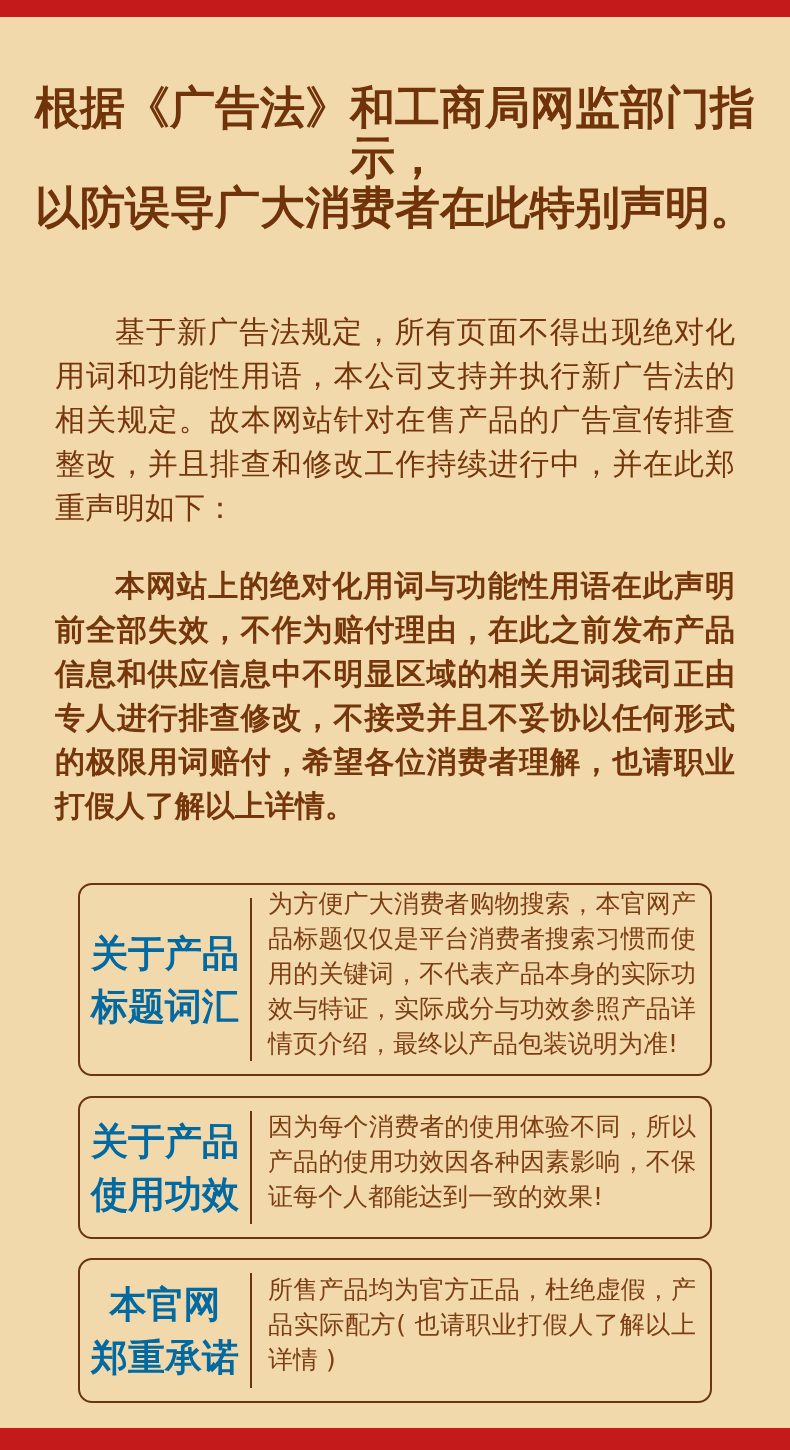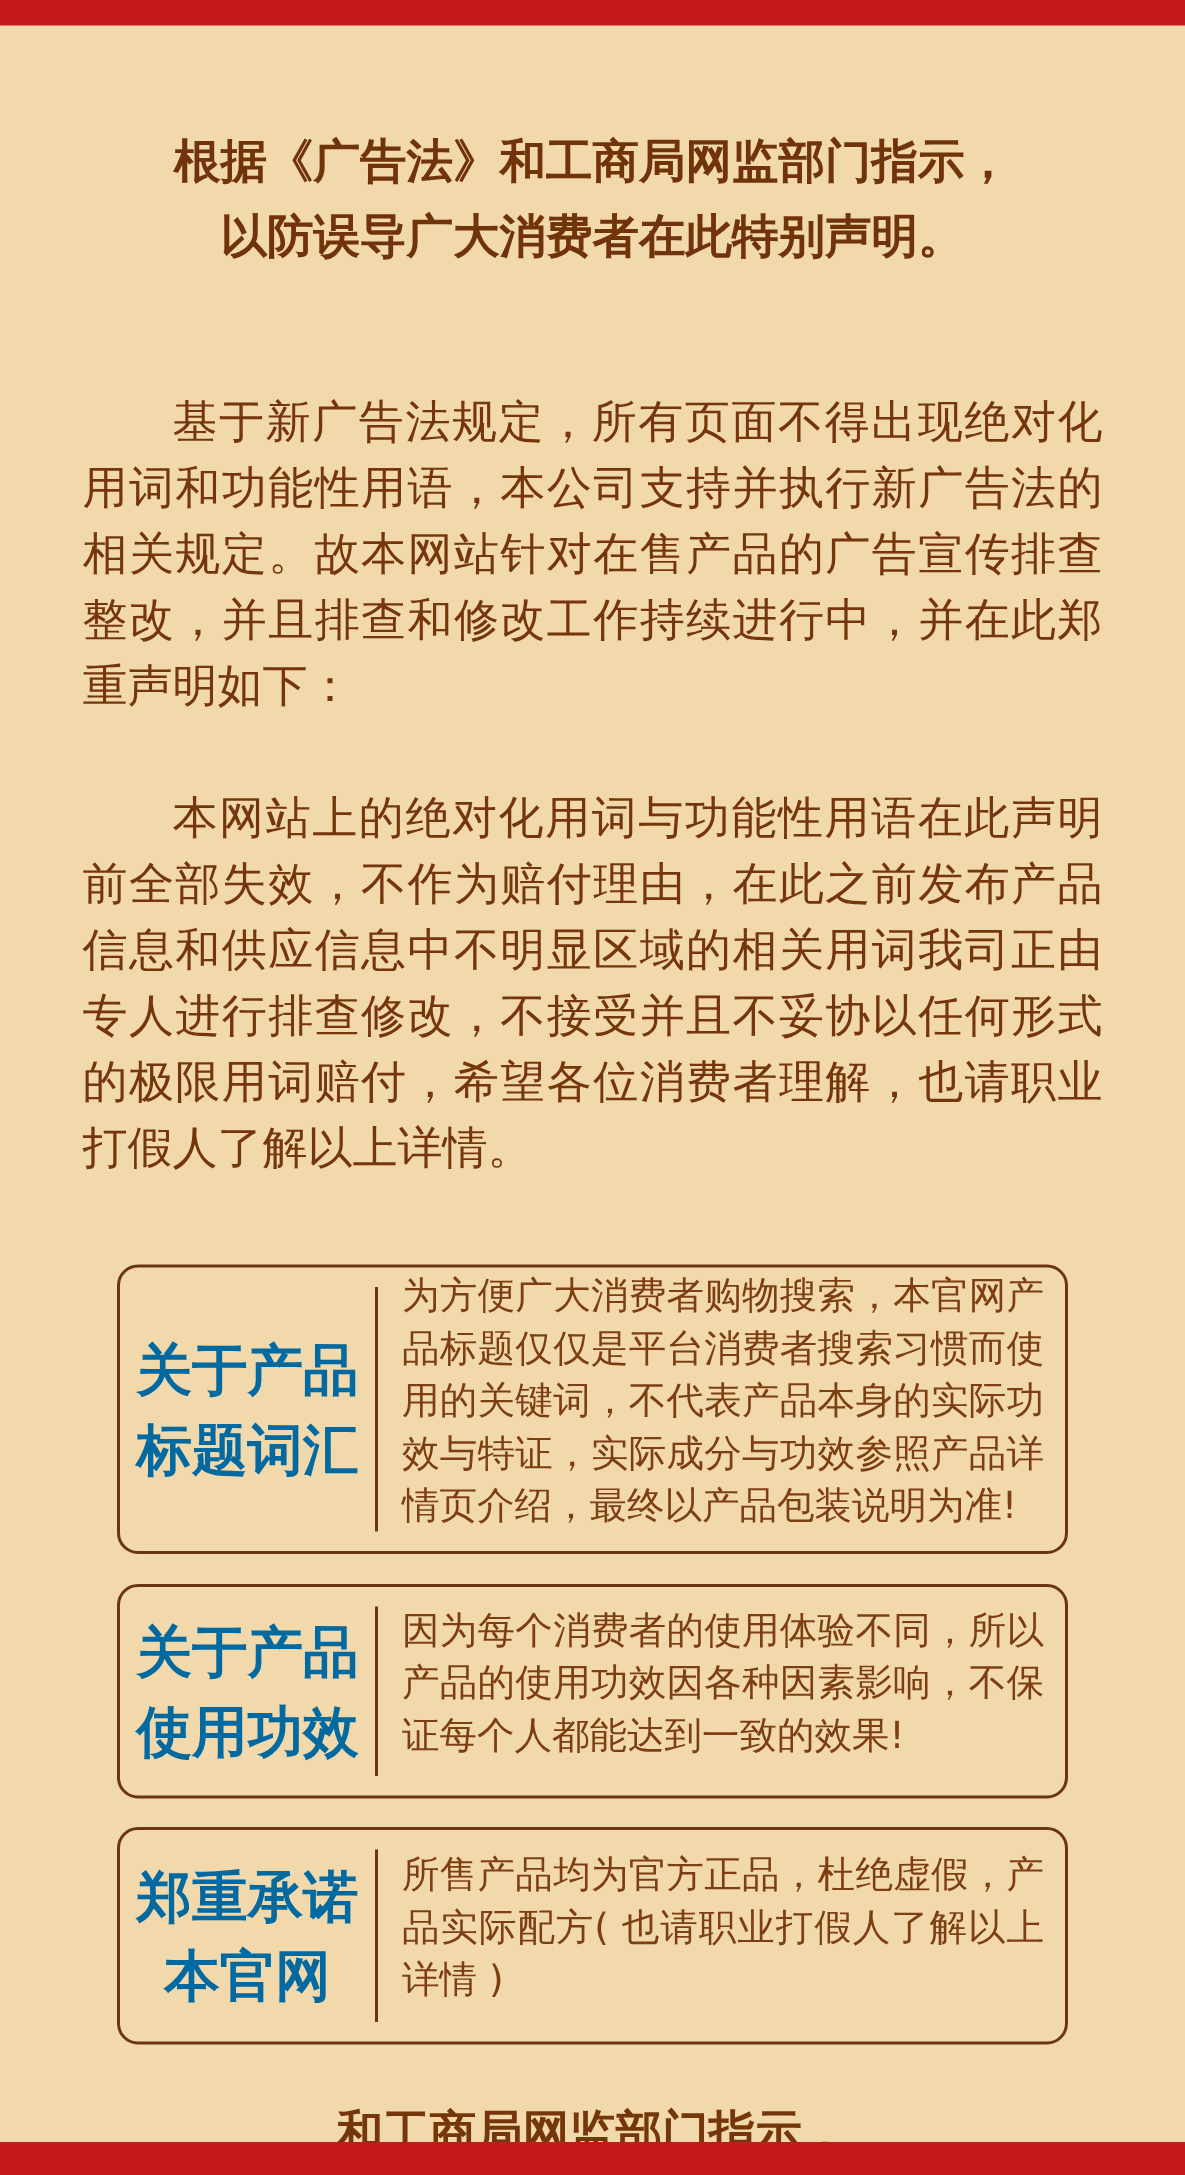"根据《广告法》和工商局网监部门指示，" .title { font-size: 31px -> 45px }
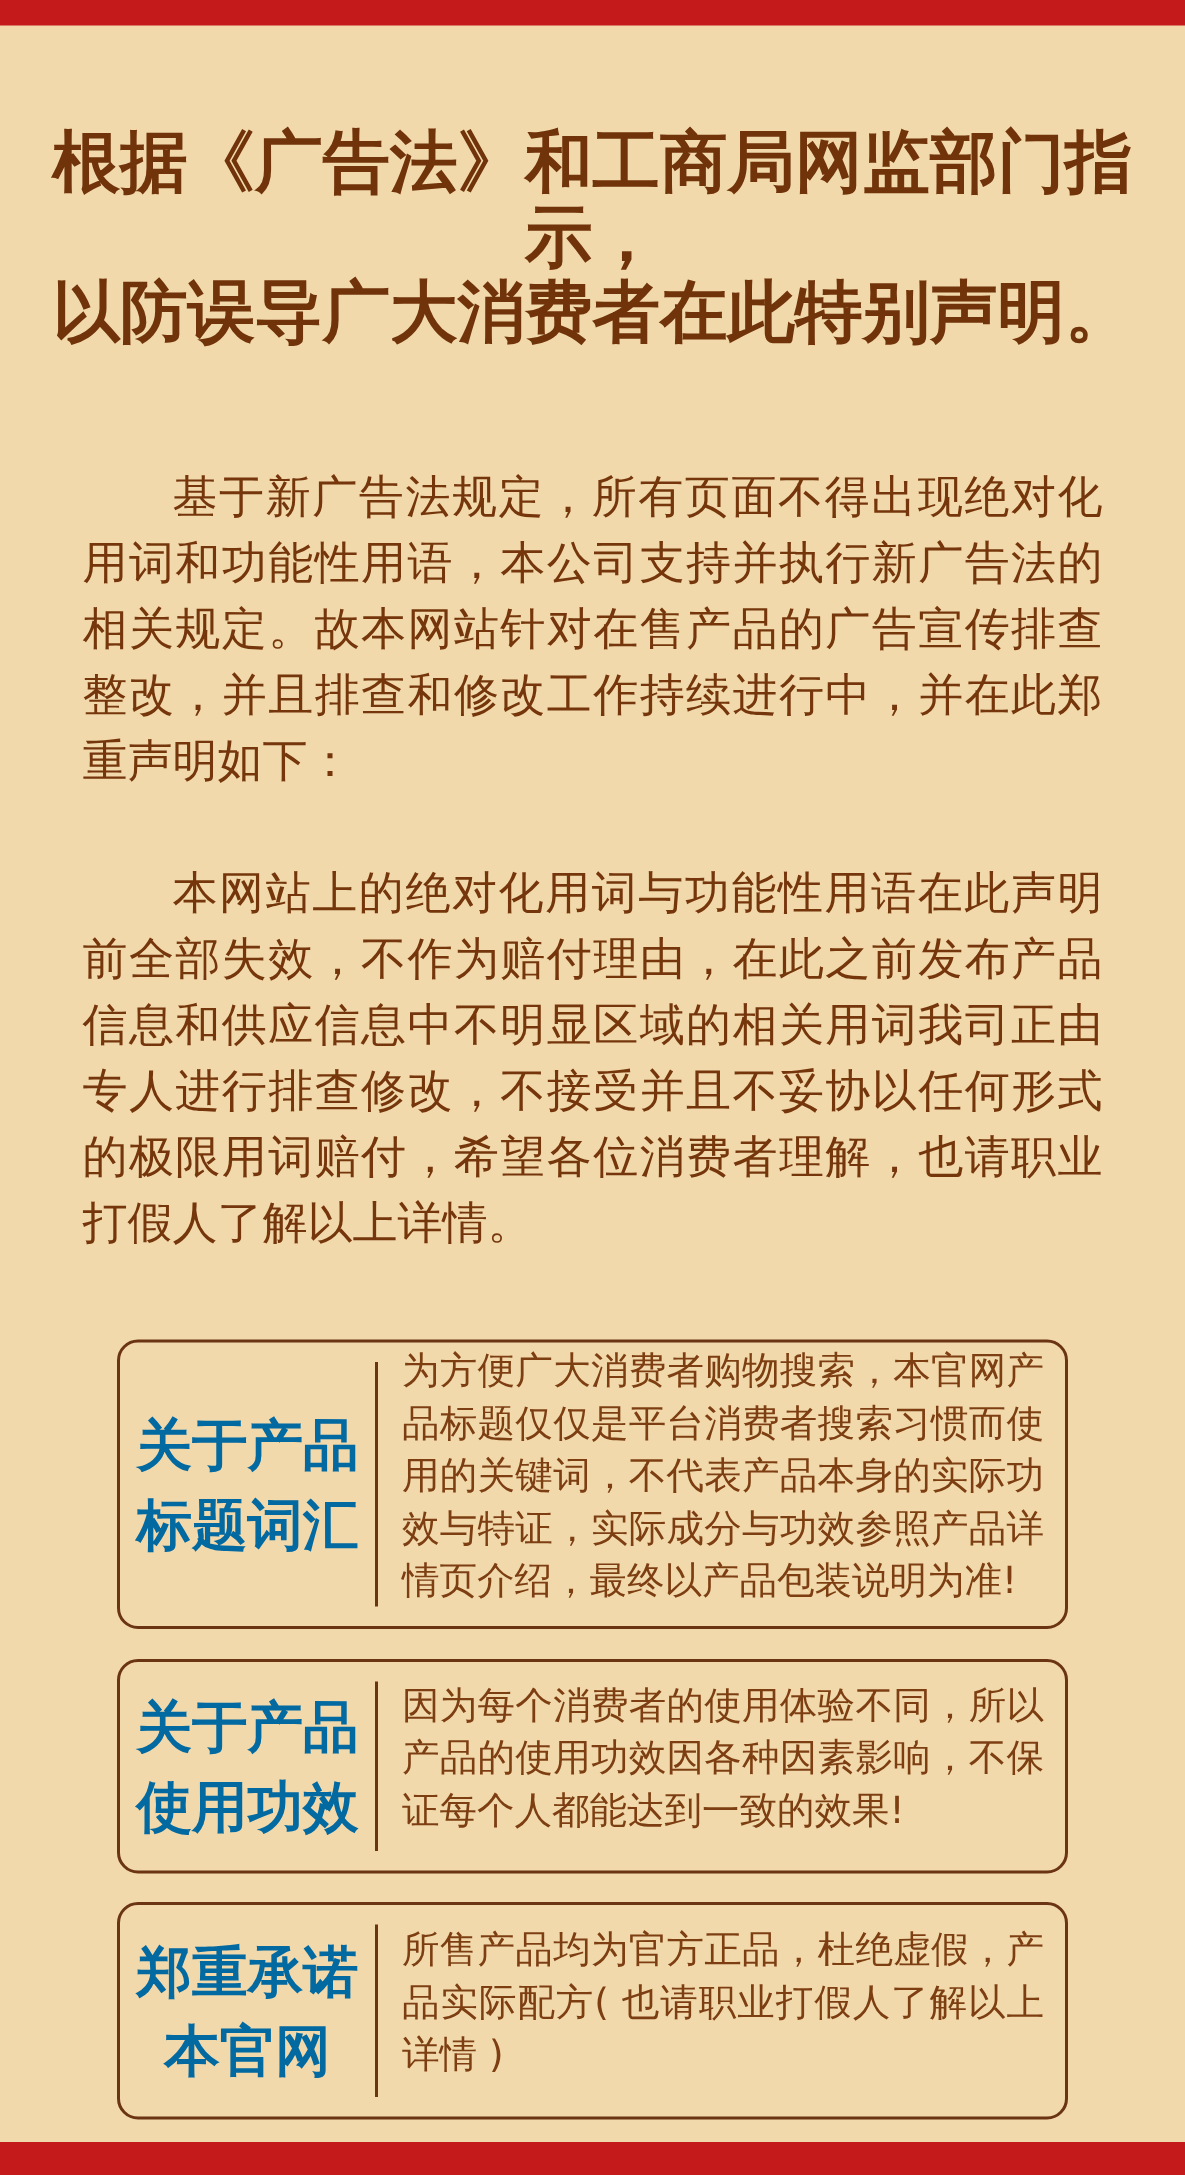"本网站上的绝对化用词与功能性用语在此声明前全部失效，不作为赔付理由，在此之前发布" .para-2 { font-weight: none -> bold; margin-top: 44px -> 34px }
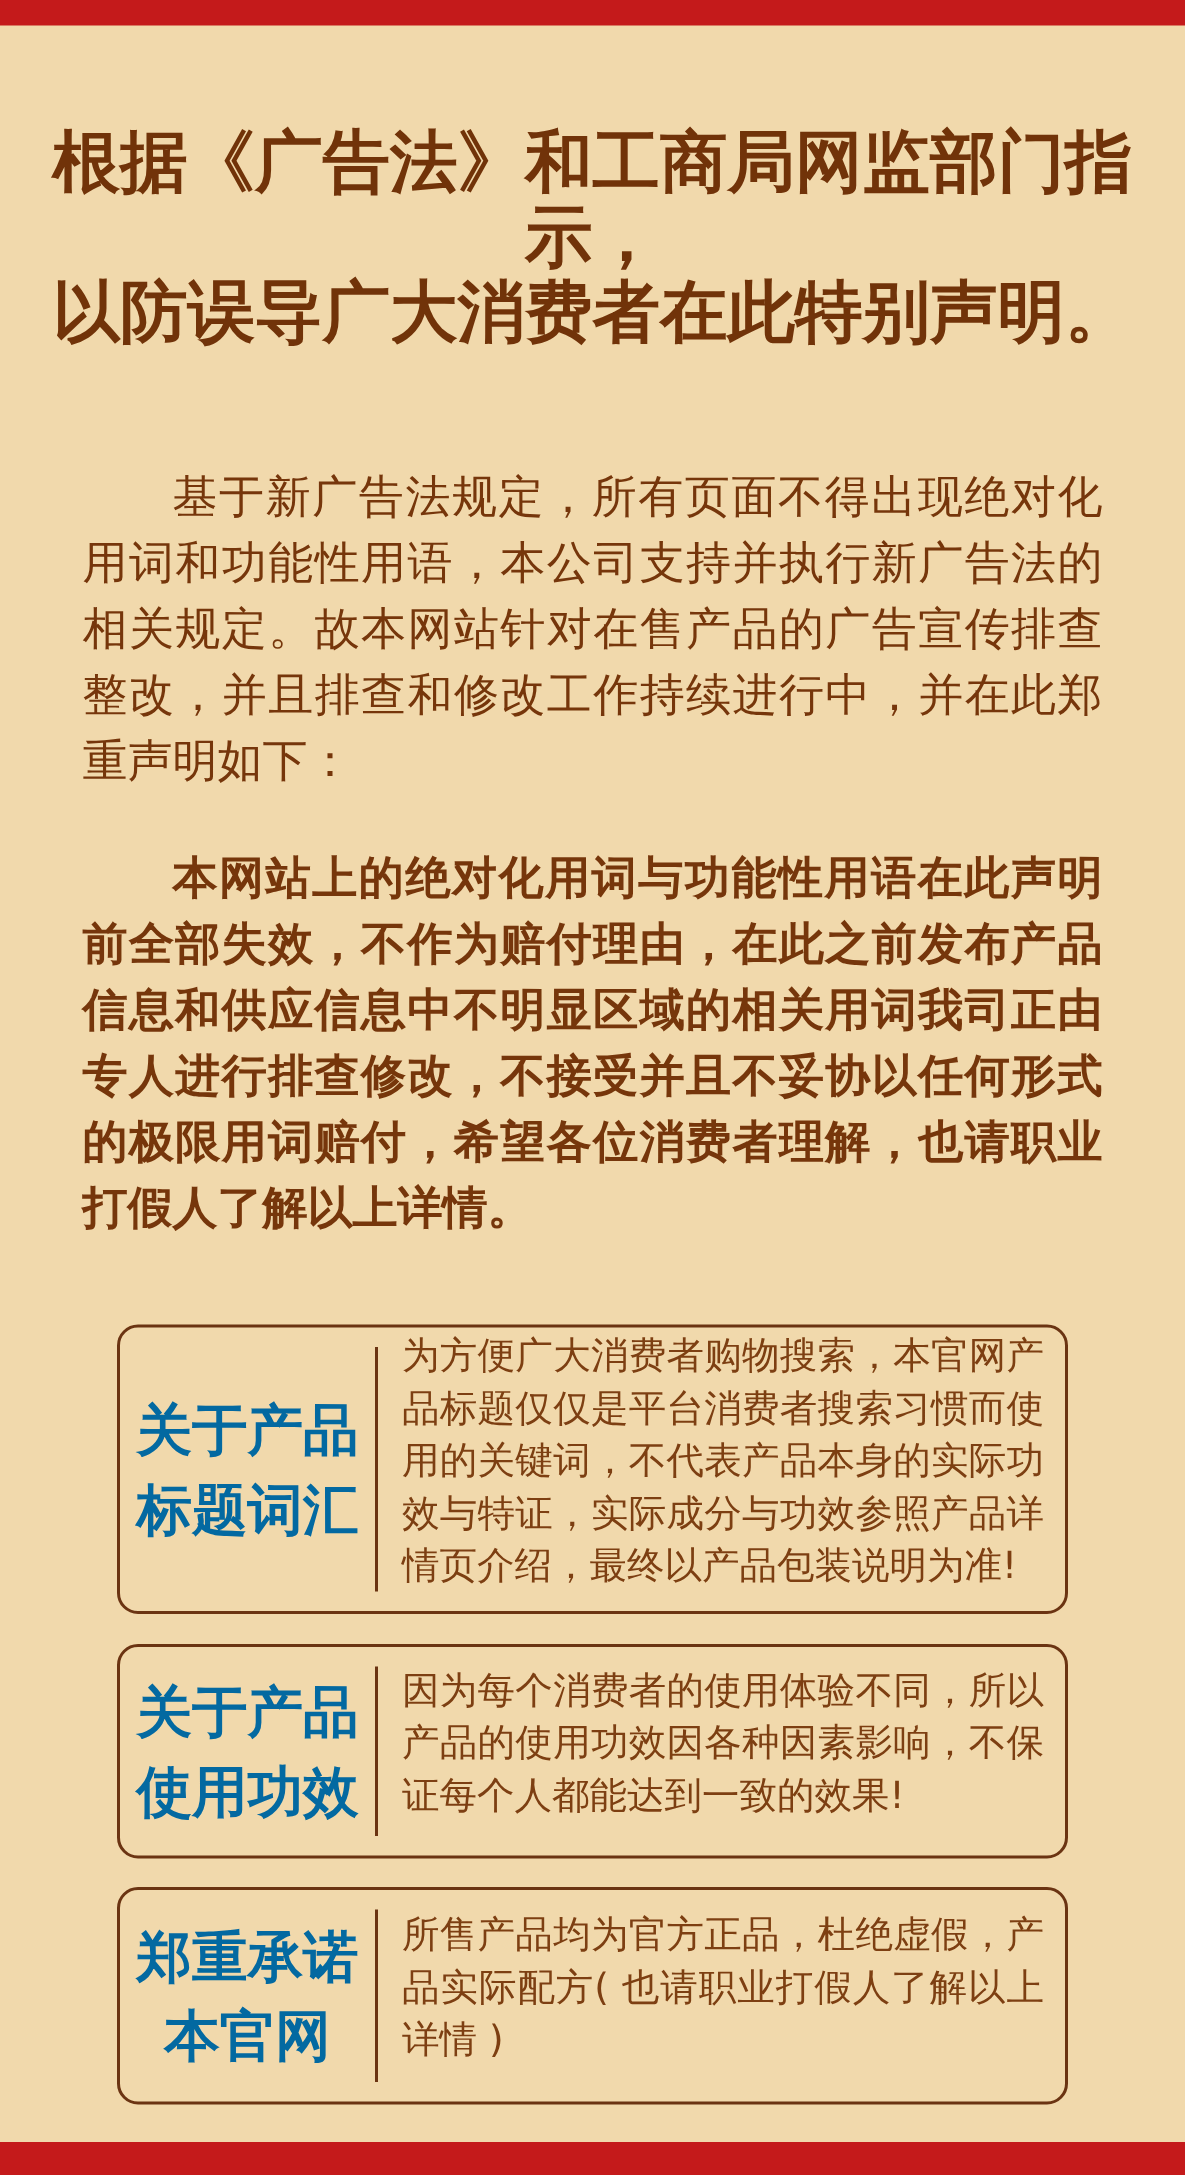"郑重承诺" div { order: before "本官网" -> after "本官网" }
